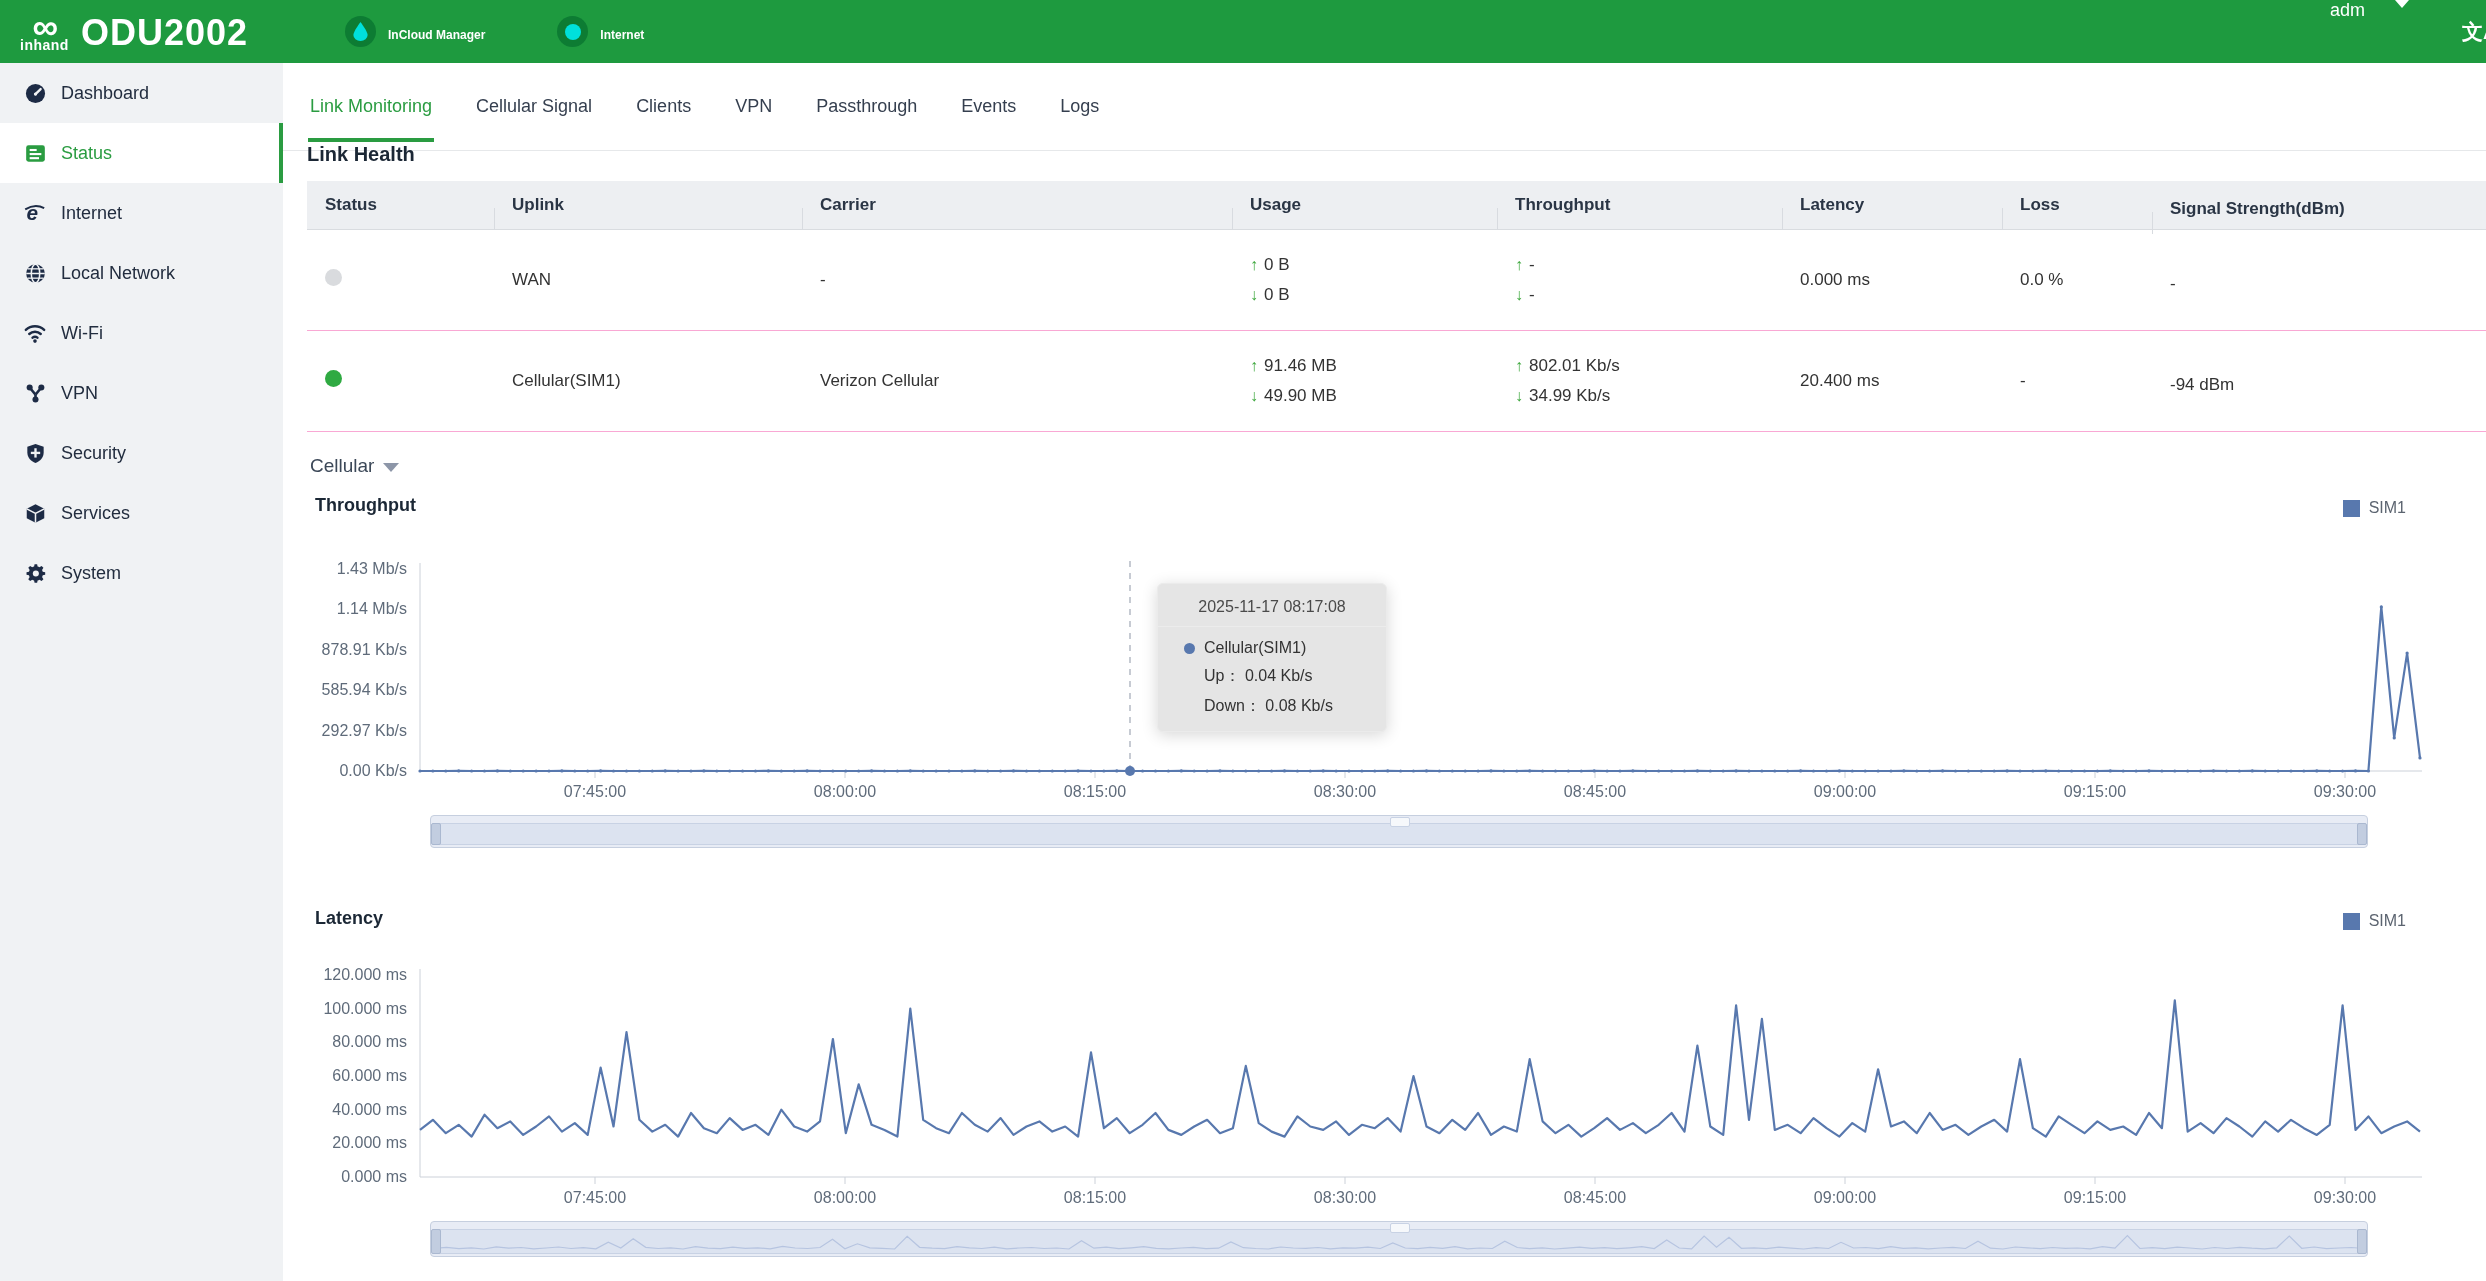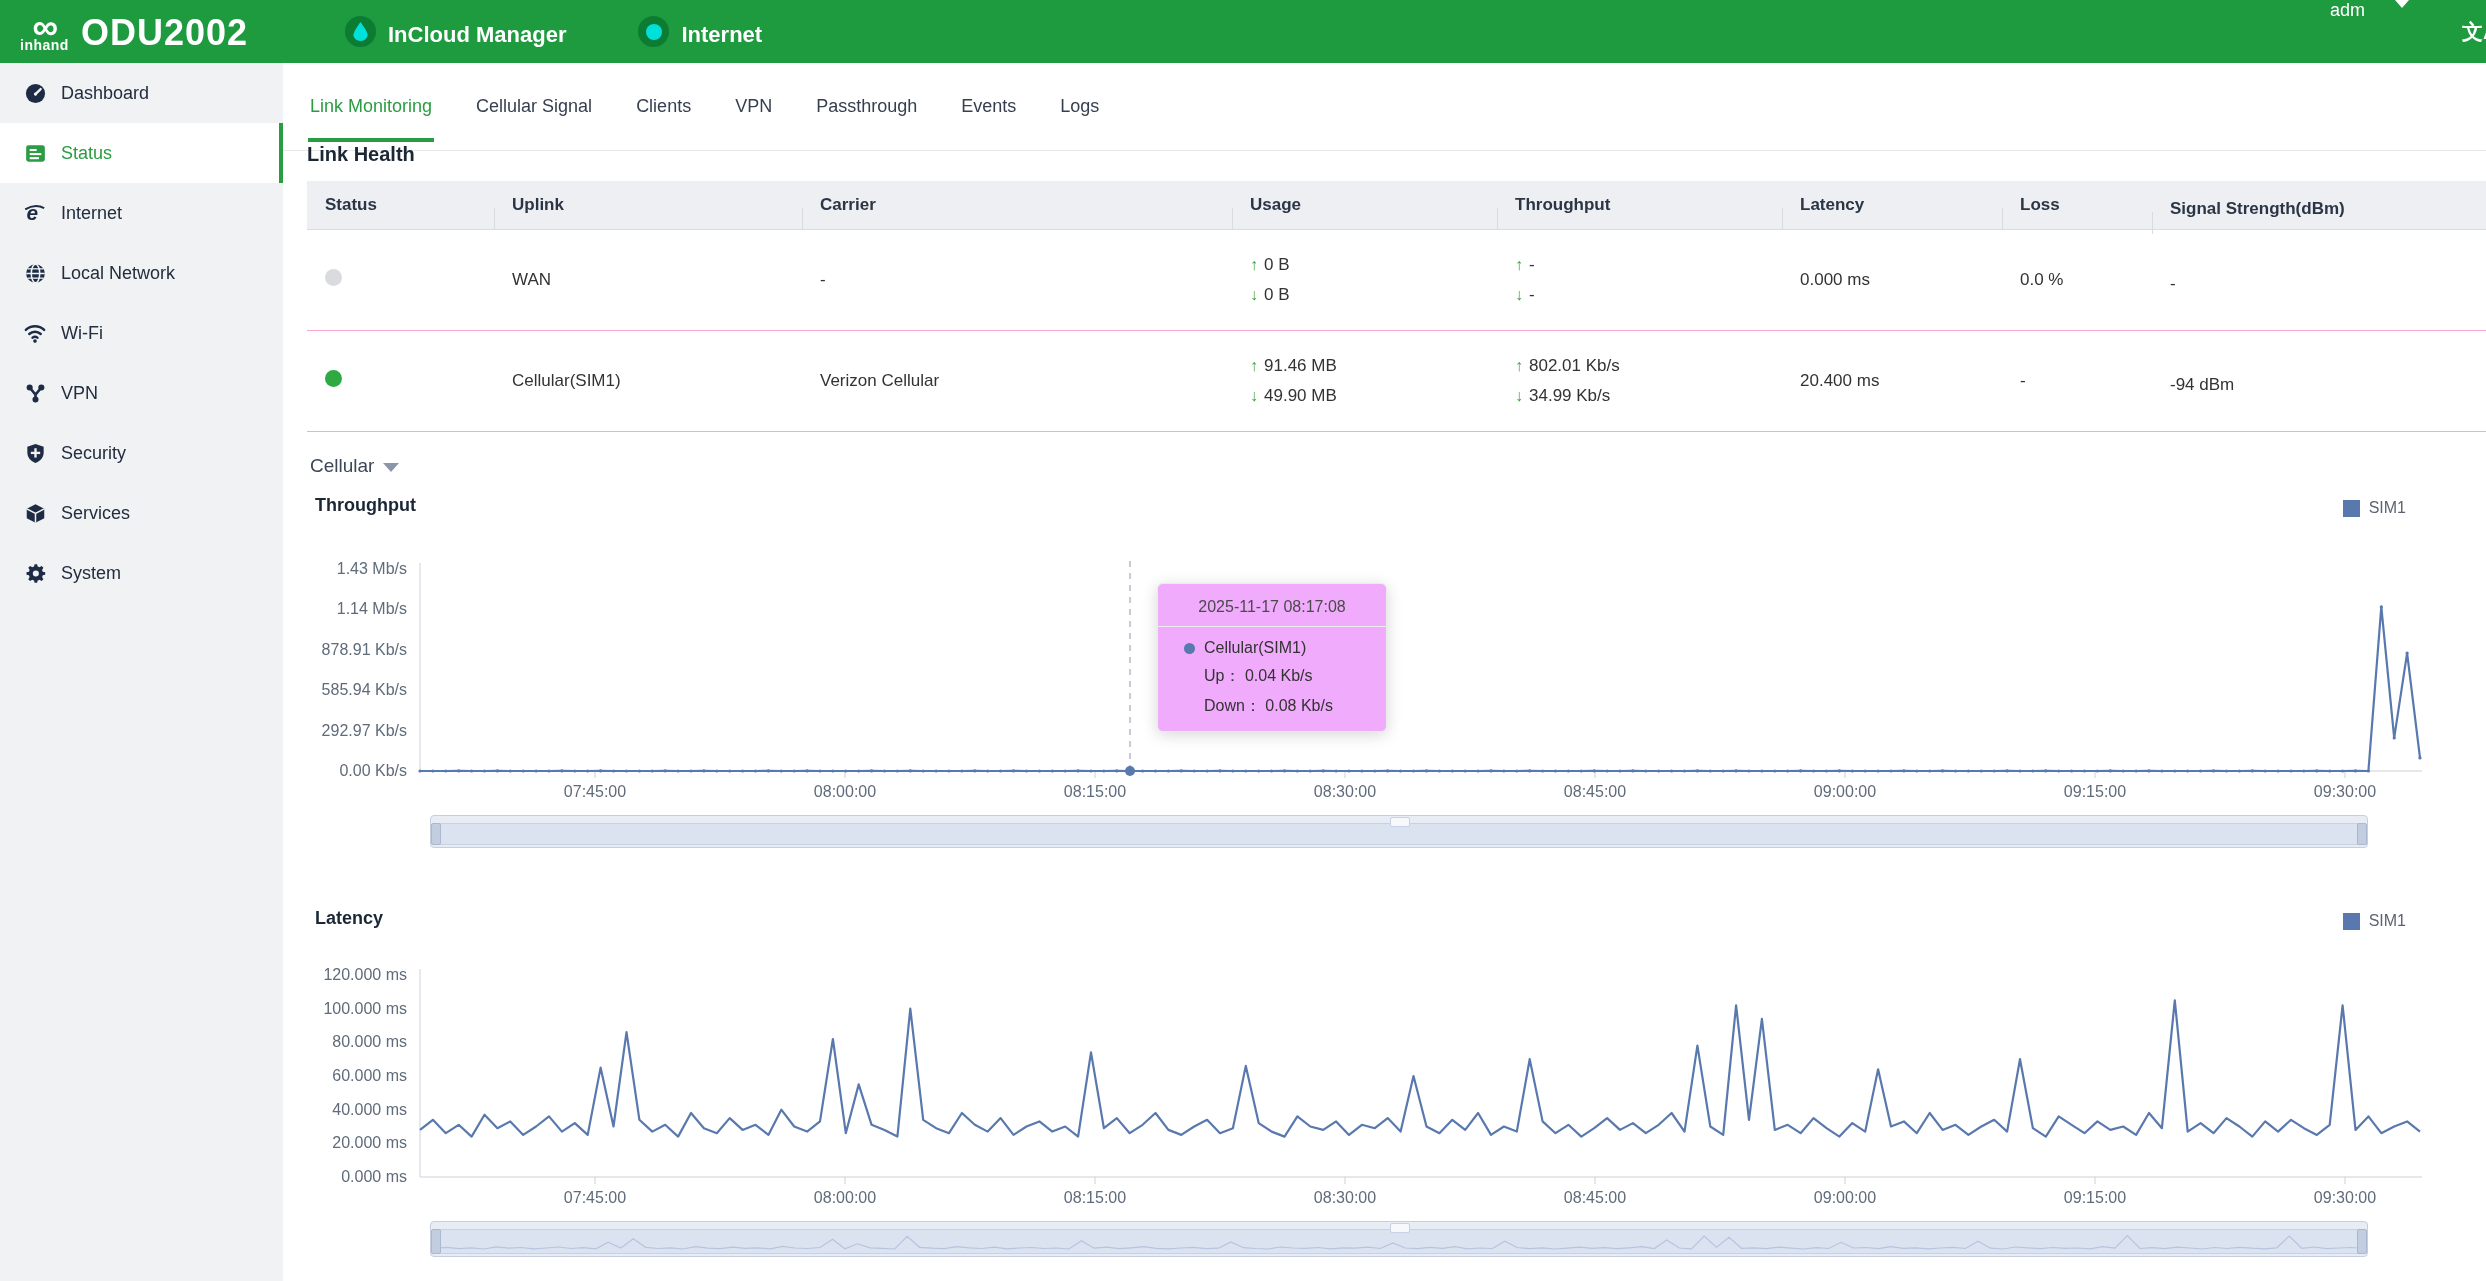"InCloud Manager" .badge-label { font-size: 22px -> 12px }
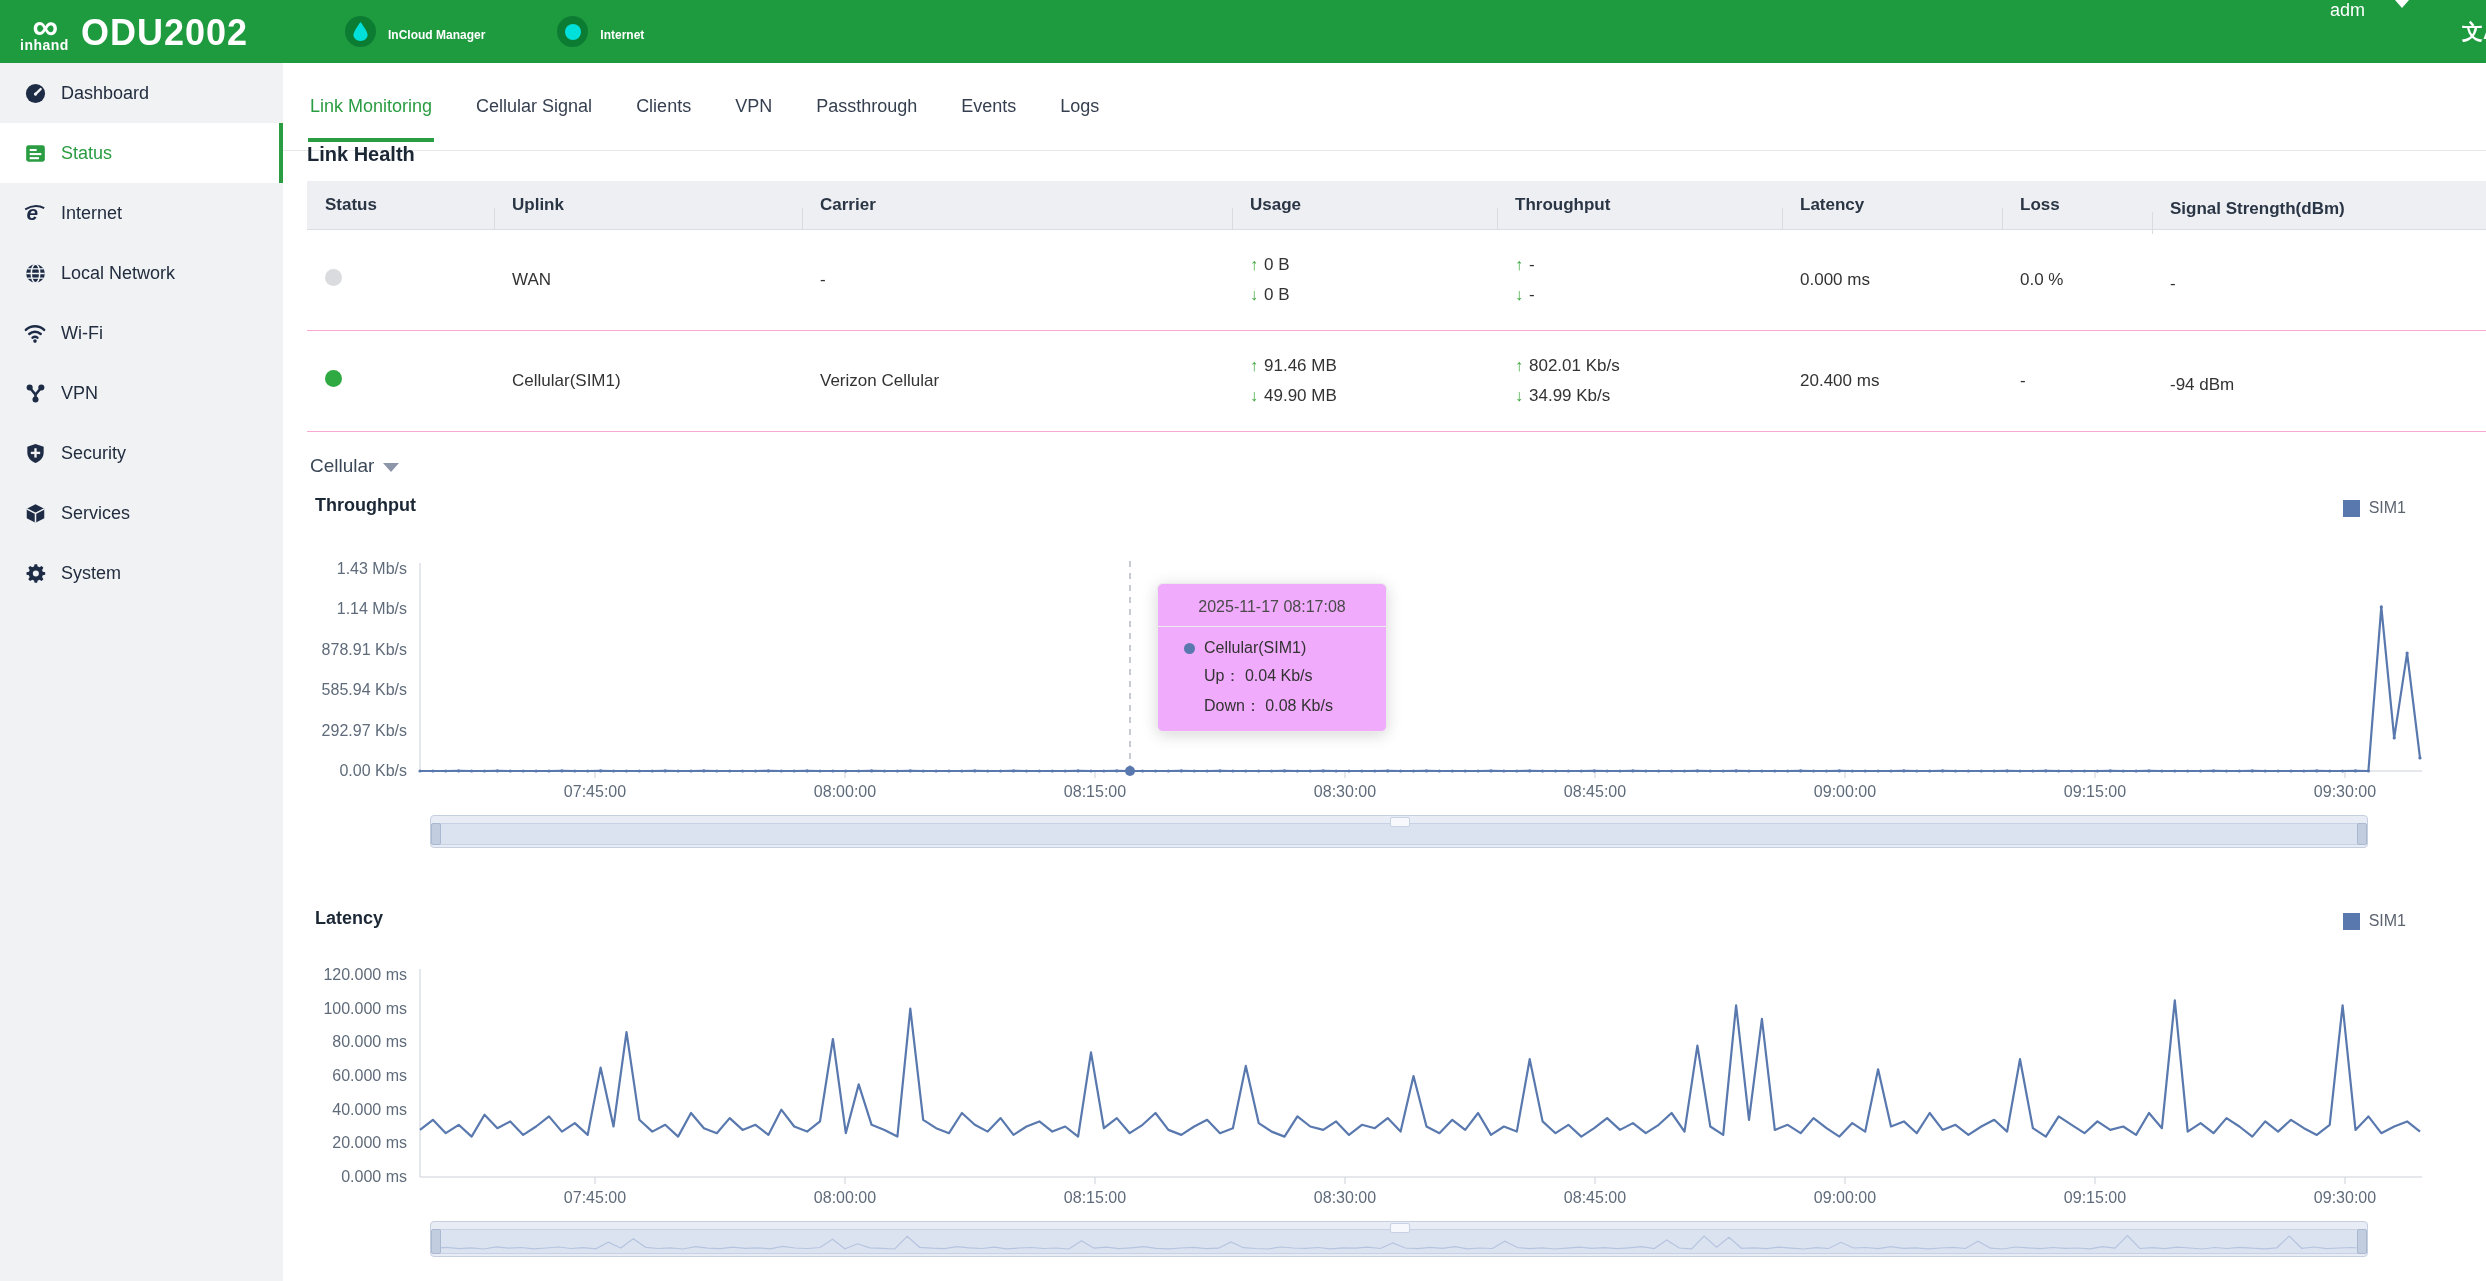"2025-11-17 08:17:08" .tooltip { background: #f0abfc -> #e5e5e5 }
